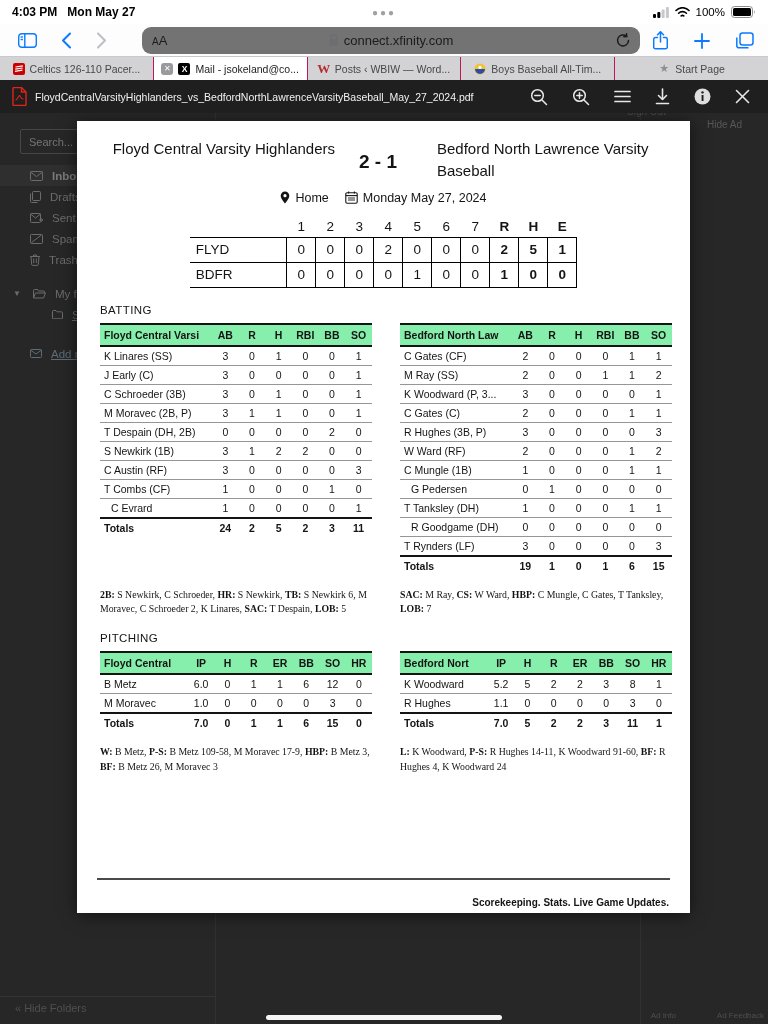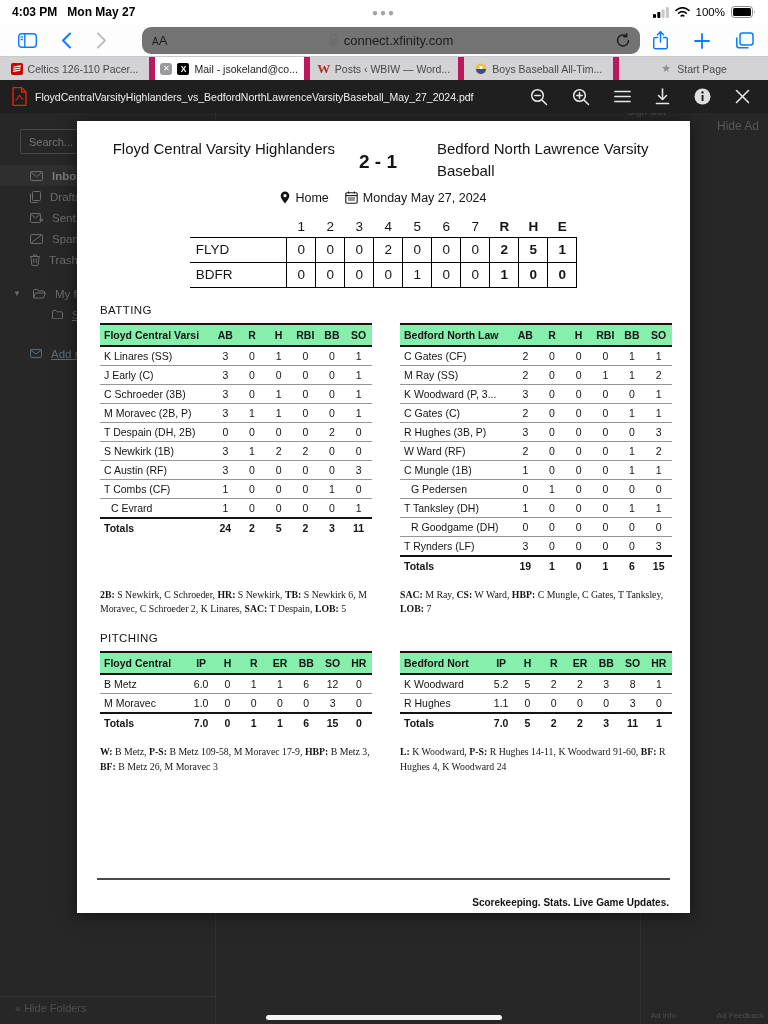"Celtics 126-110 Pacer..." .tab { border-right: 6px solid #be185d -> 1px solid #be185d }
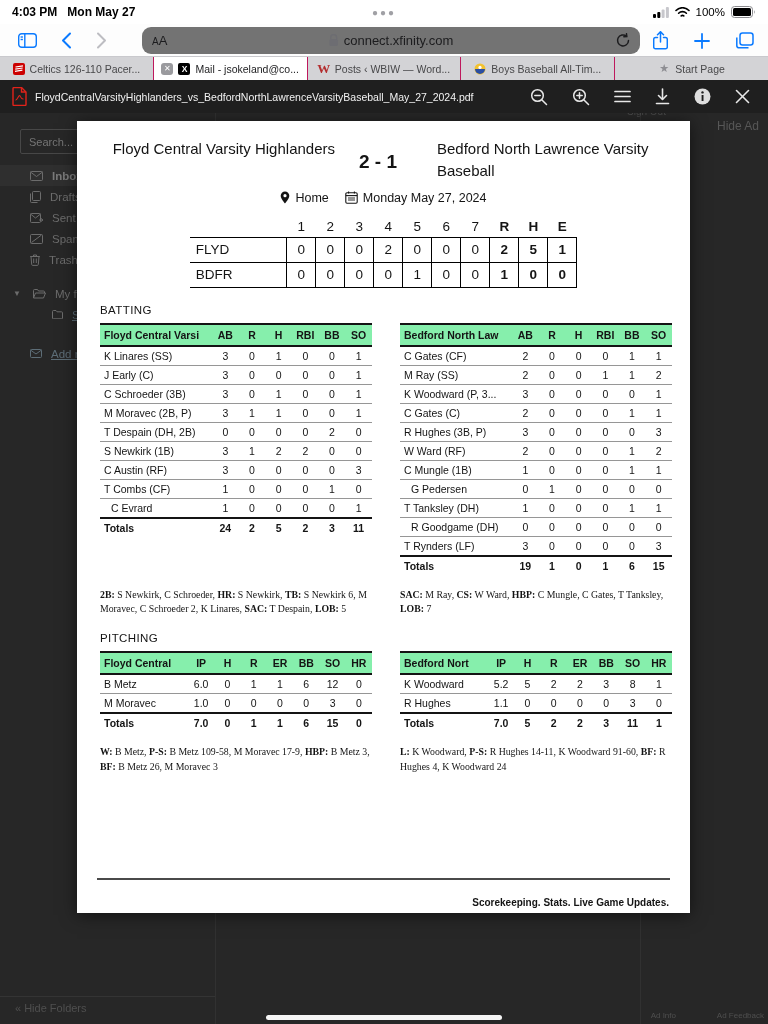"Hide Ad" .hide-ad { font-size: 12px -> 10px; right: 9px -> 26px }
